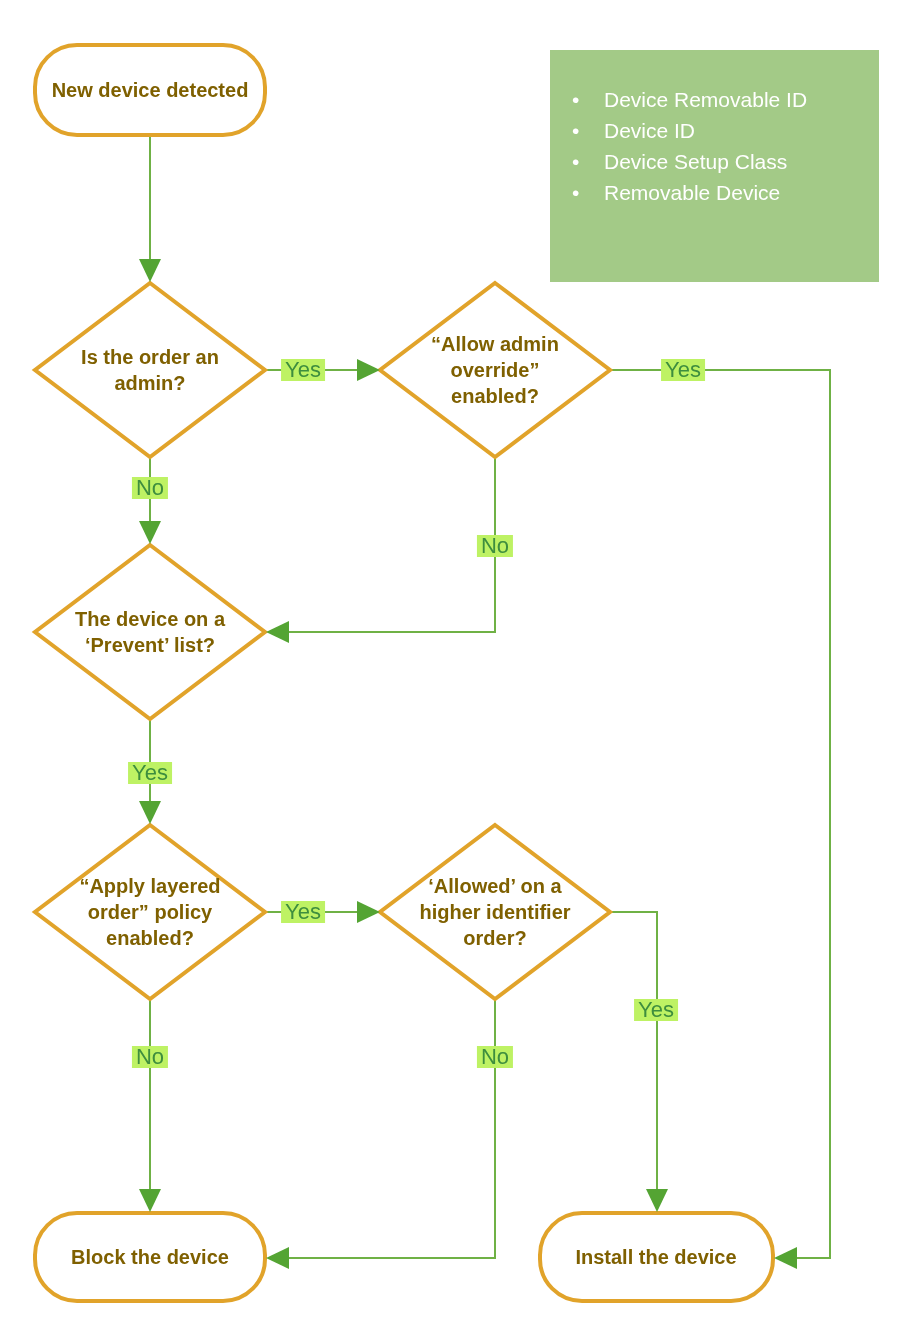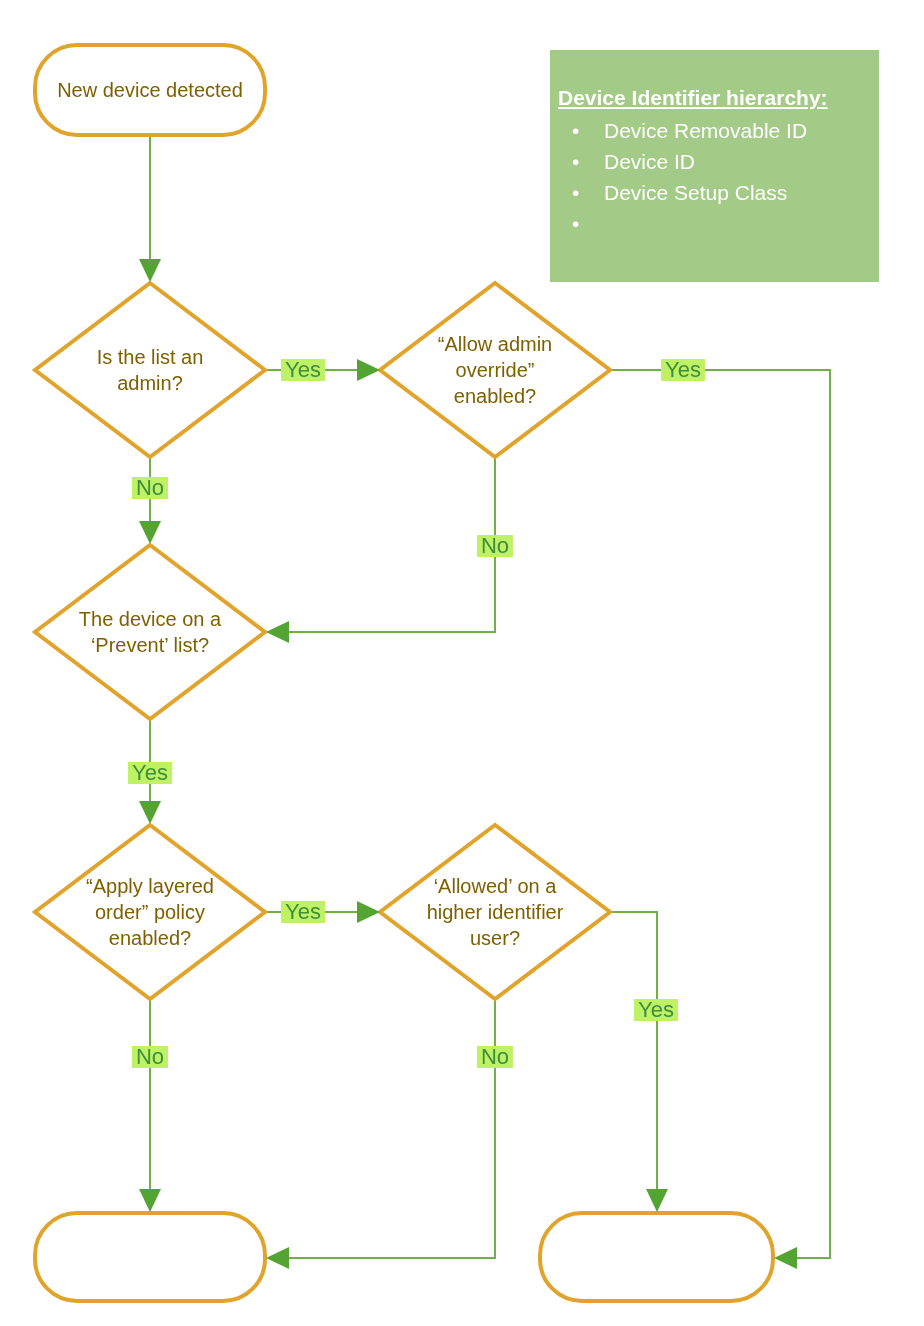"New device detected" .node-label { font-weight: none -> bold }
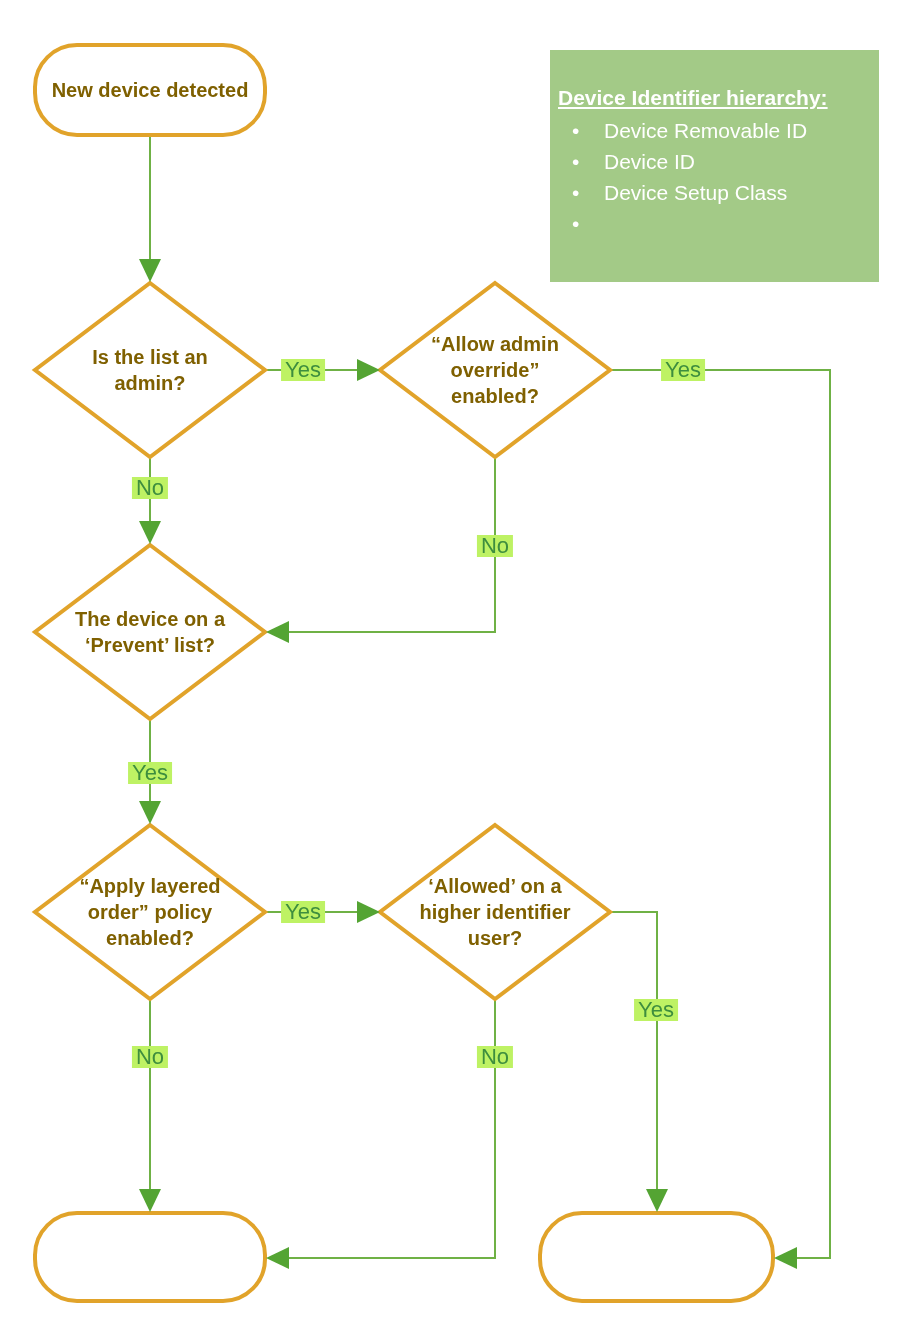"Device Identifier hierarchy:" div.legend-title { html: <div>Device Identifier hierarchy:</div> -> none }
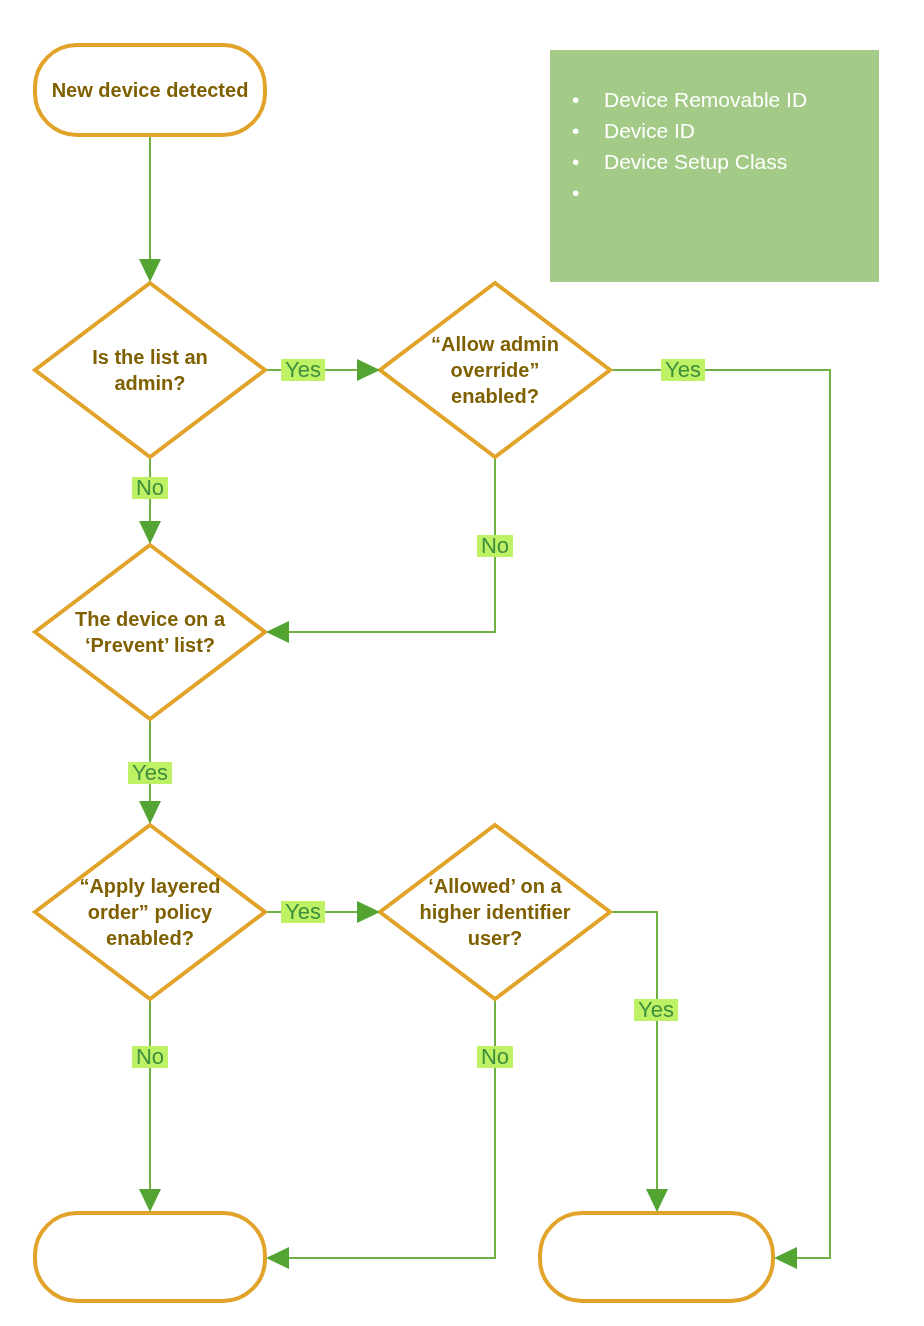"Removable Device" span { html: none -> <span>Removable Device</span> }
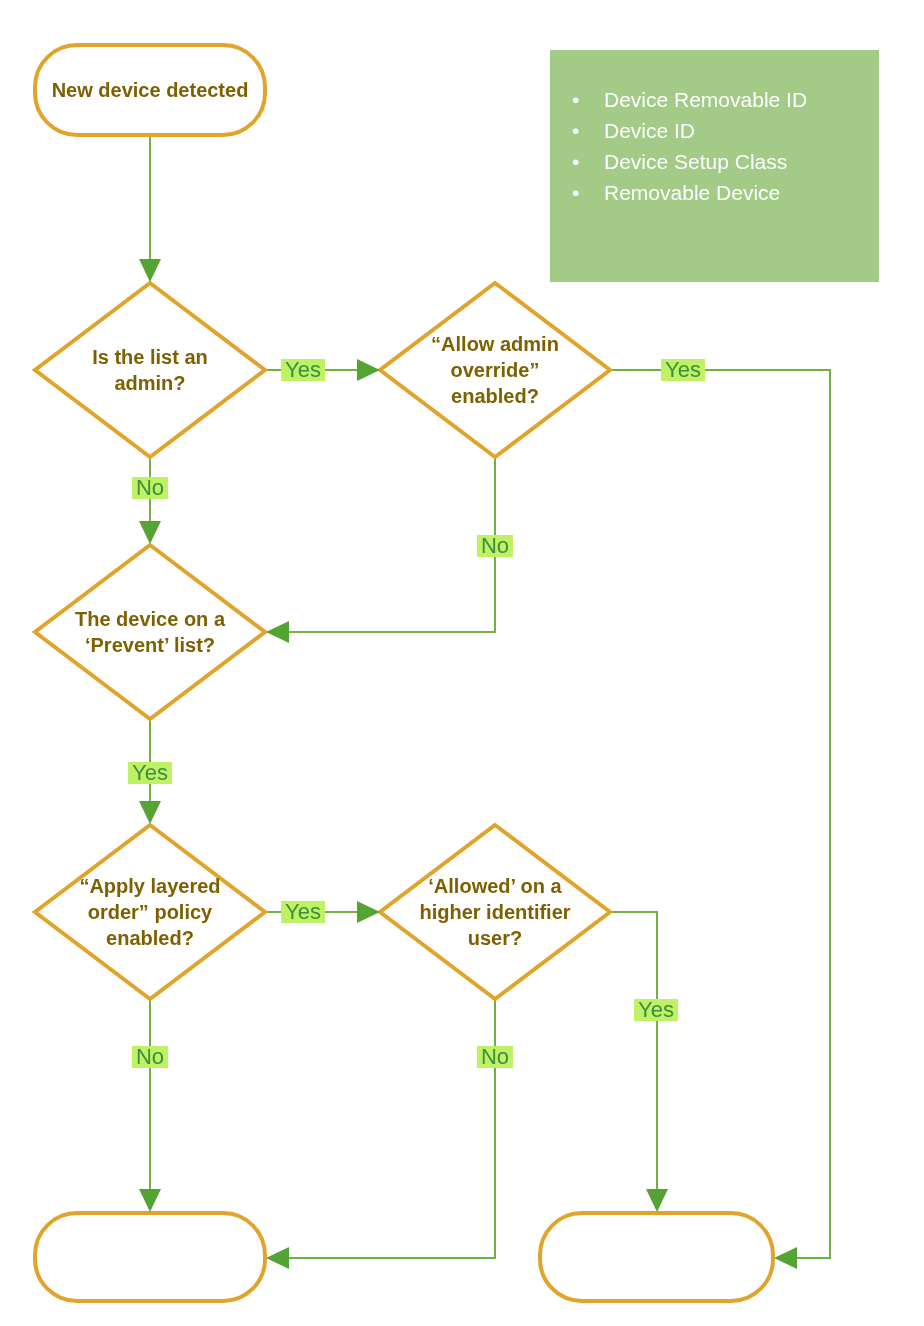"Is the list an" div.node-label { text: list -> order }
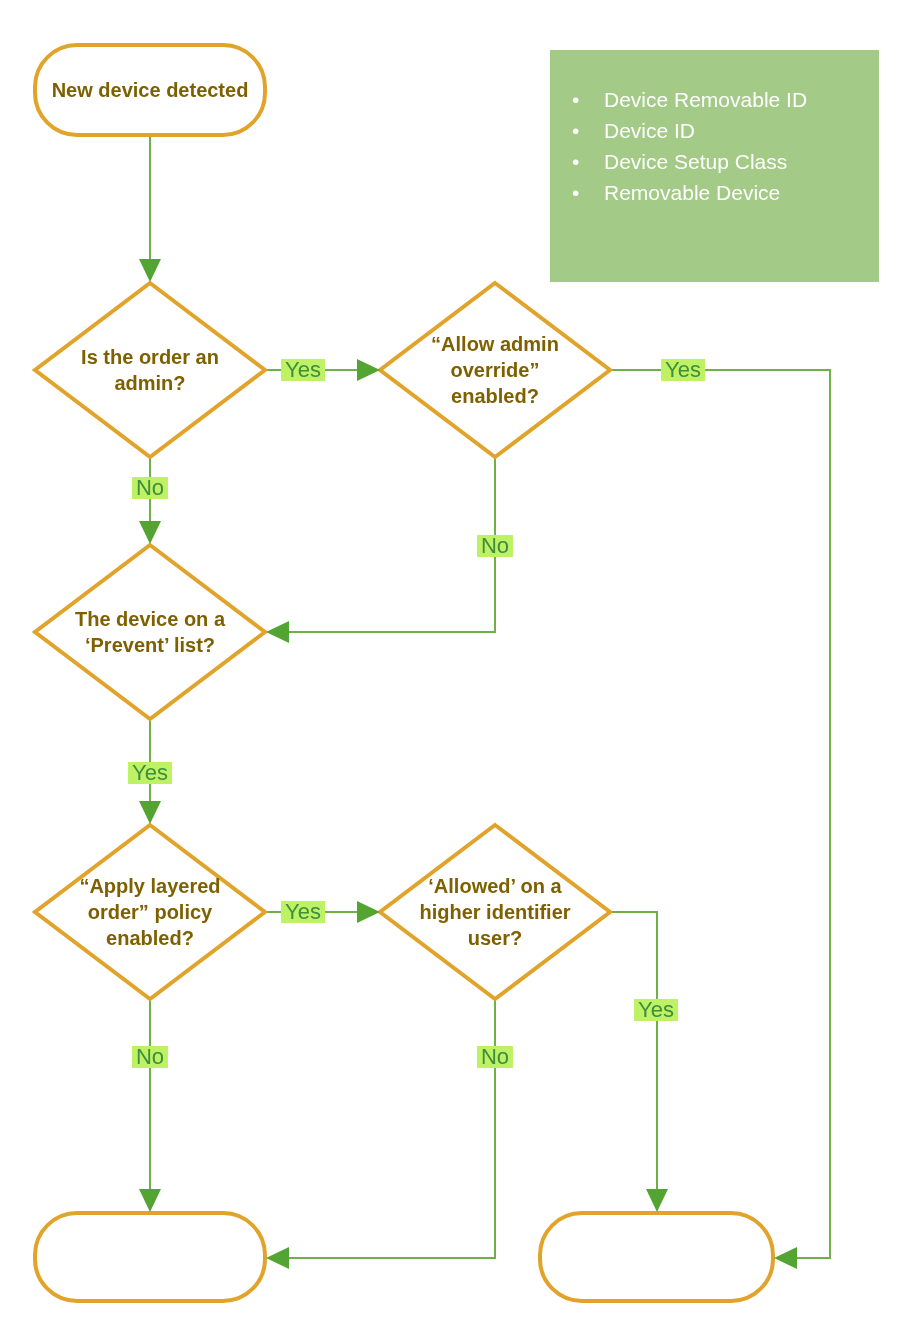"‘Allowed’ on a" div.node-label { text: user -> order }
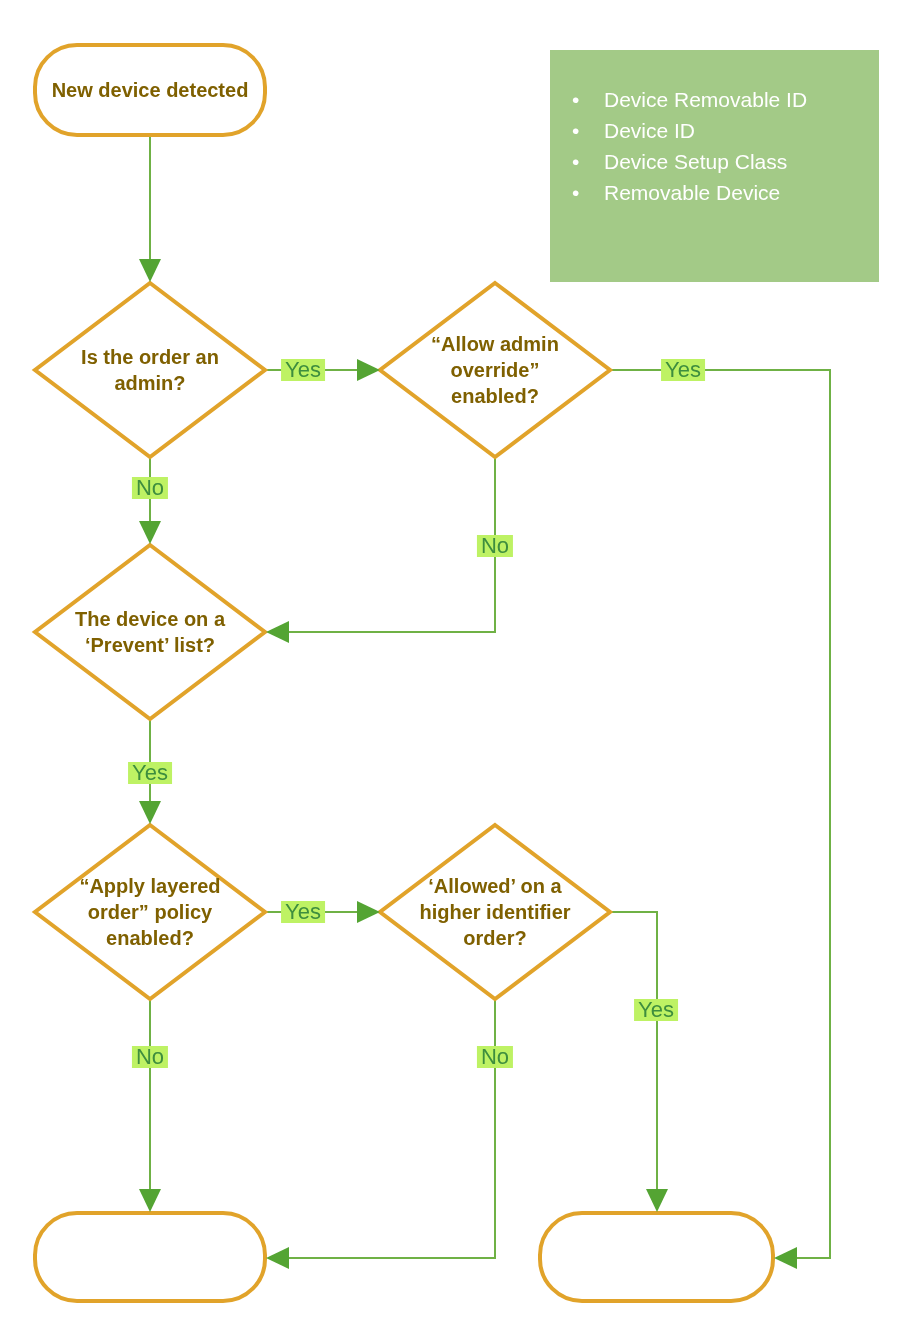"Block the device" div.node-label { html: none -> <div>Block the device</div> }
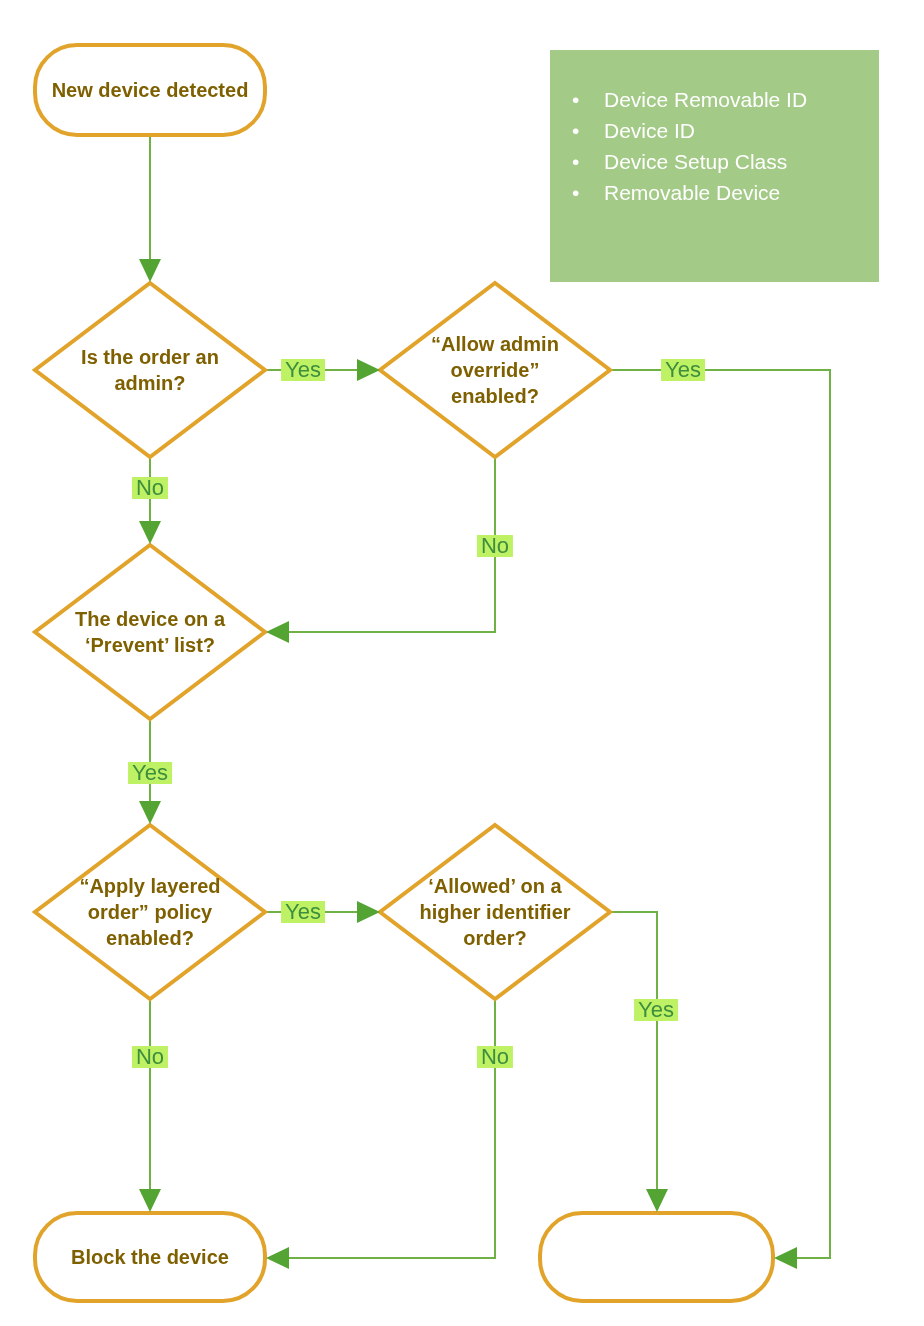"Install the device" div.node-label { html: none -> <div>Install the device</div> }
